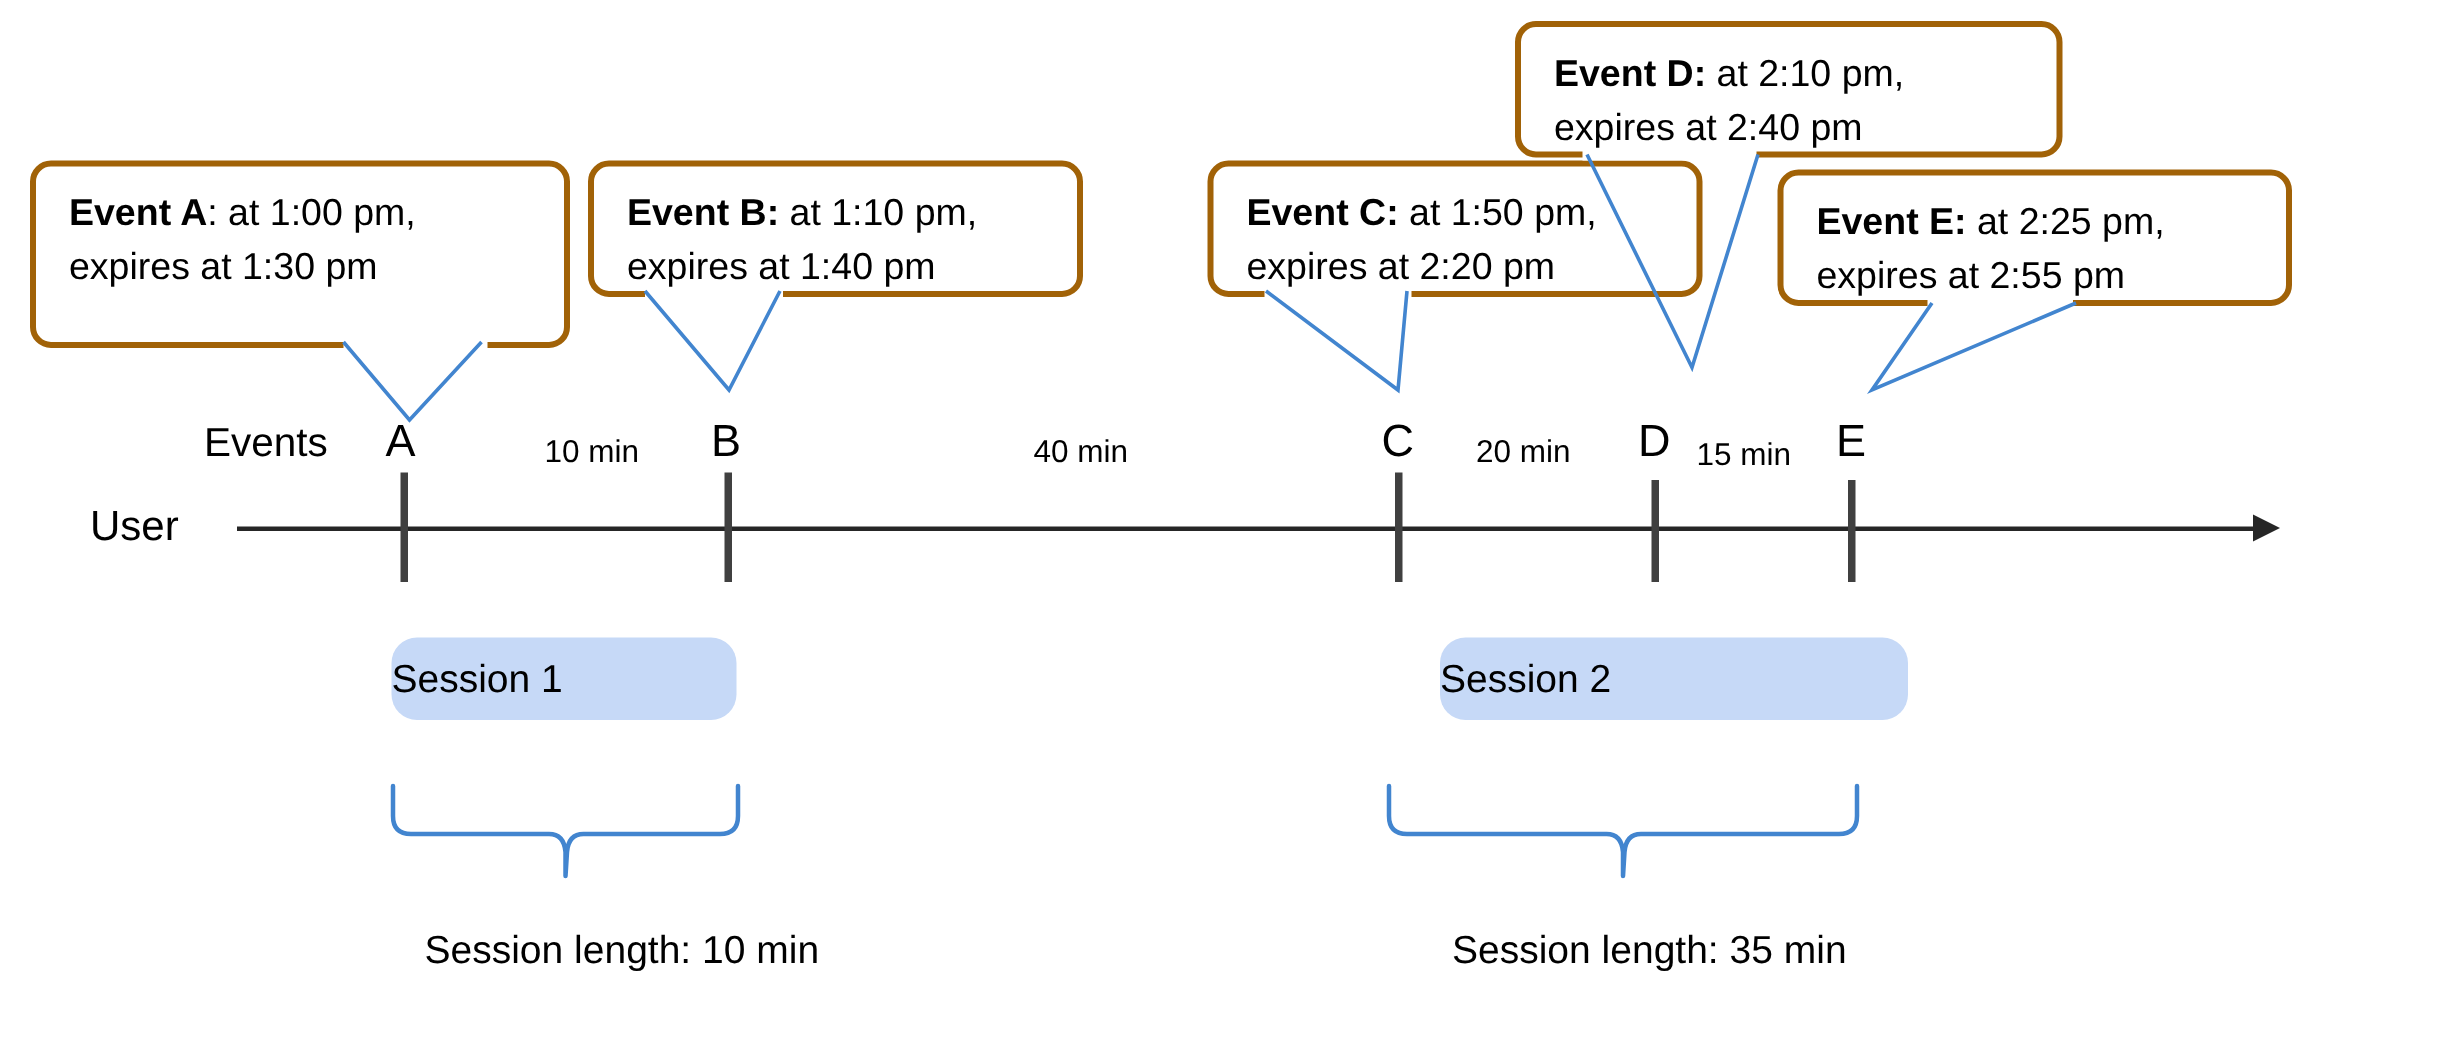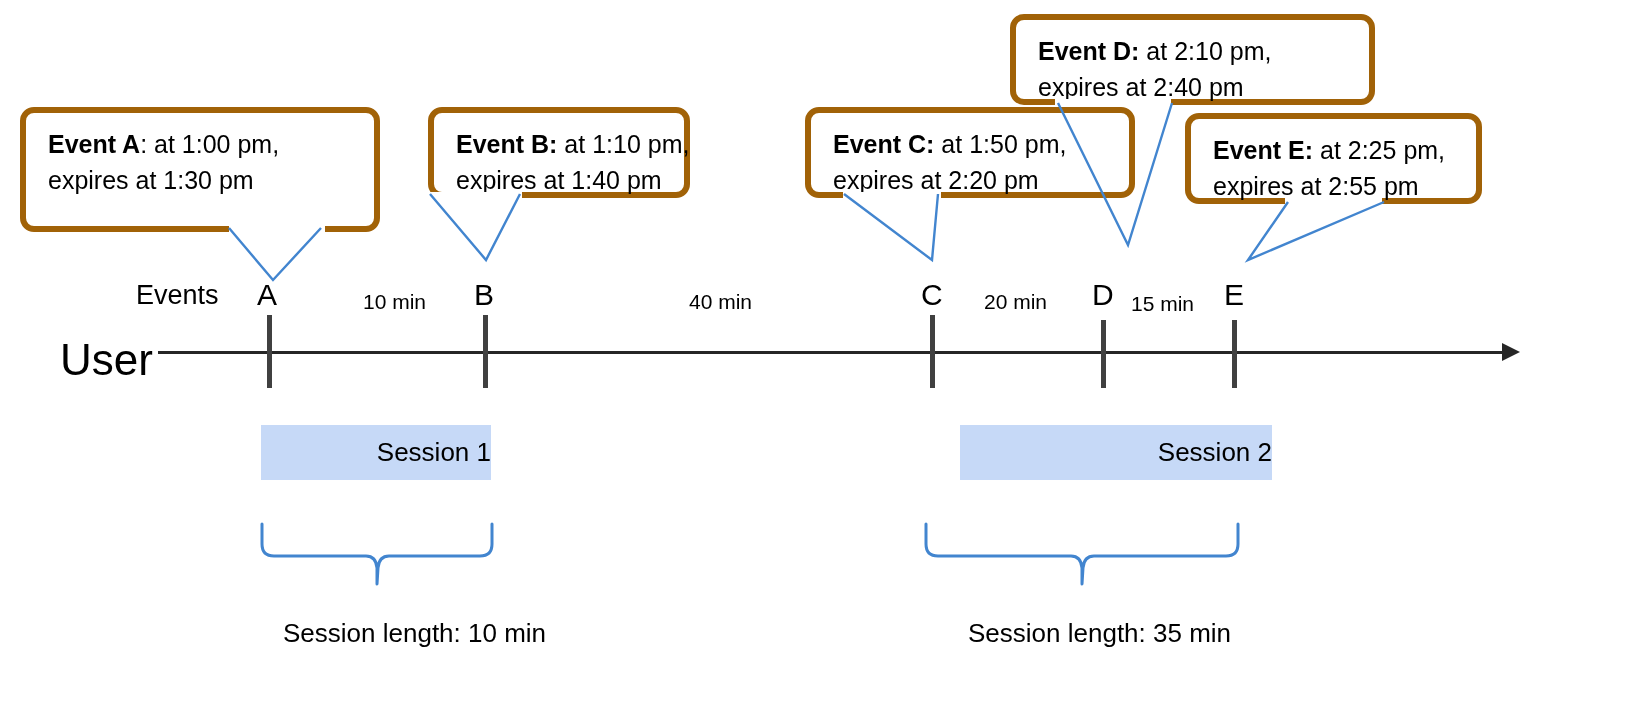"Event D: at 2:10 pm," .callout { border: 6px solid #a16207 -> 4px solid #a16207 }
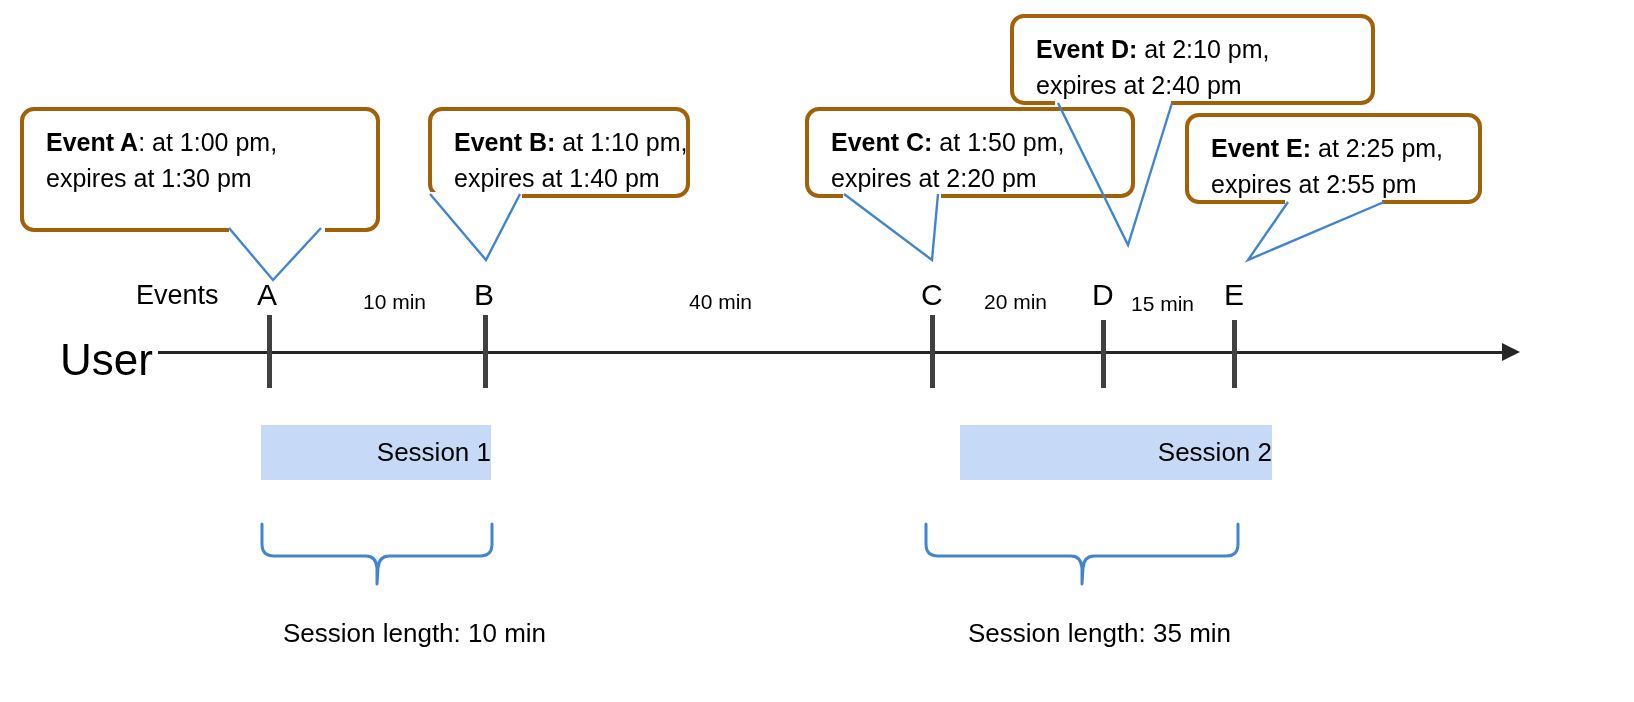"Event B: at 1:10 pm," div.callout { margin-left: 36px -> none; width: 262px -> 330px }
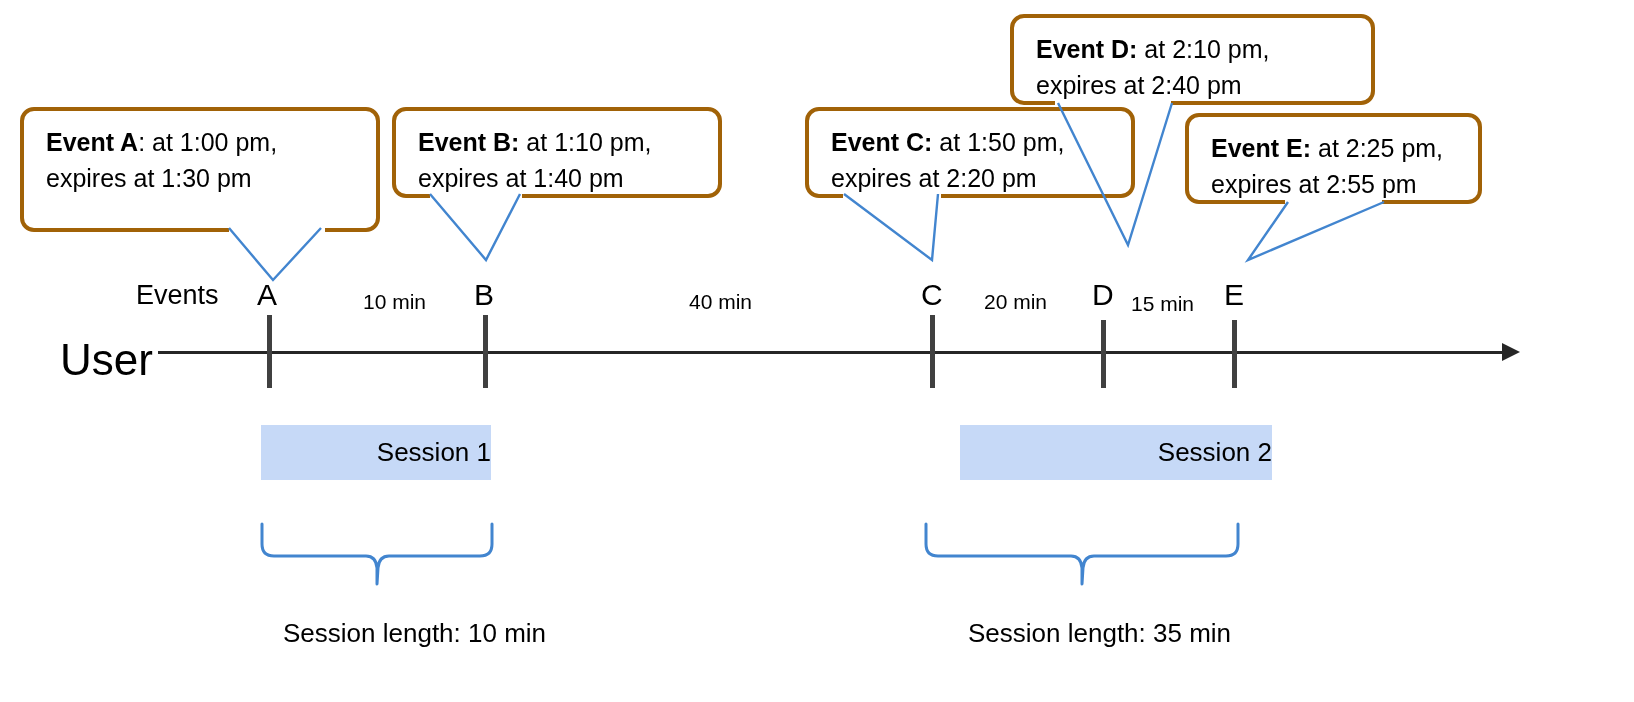"Event E: at 2:25 pm," div.callout { width: 297px -> 343px }
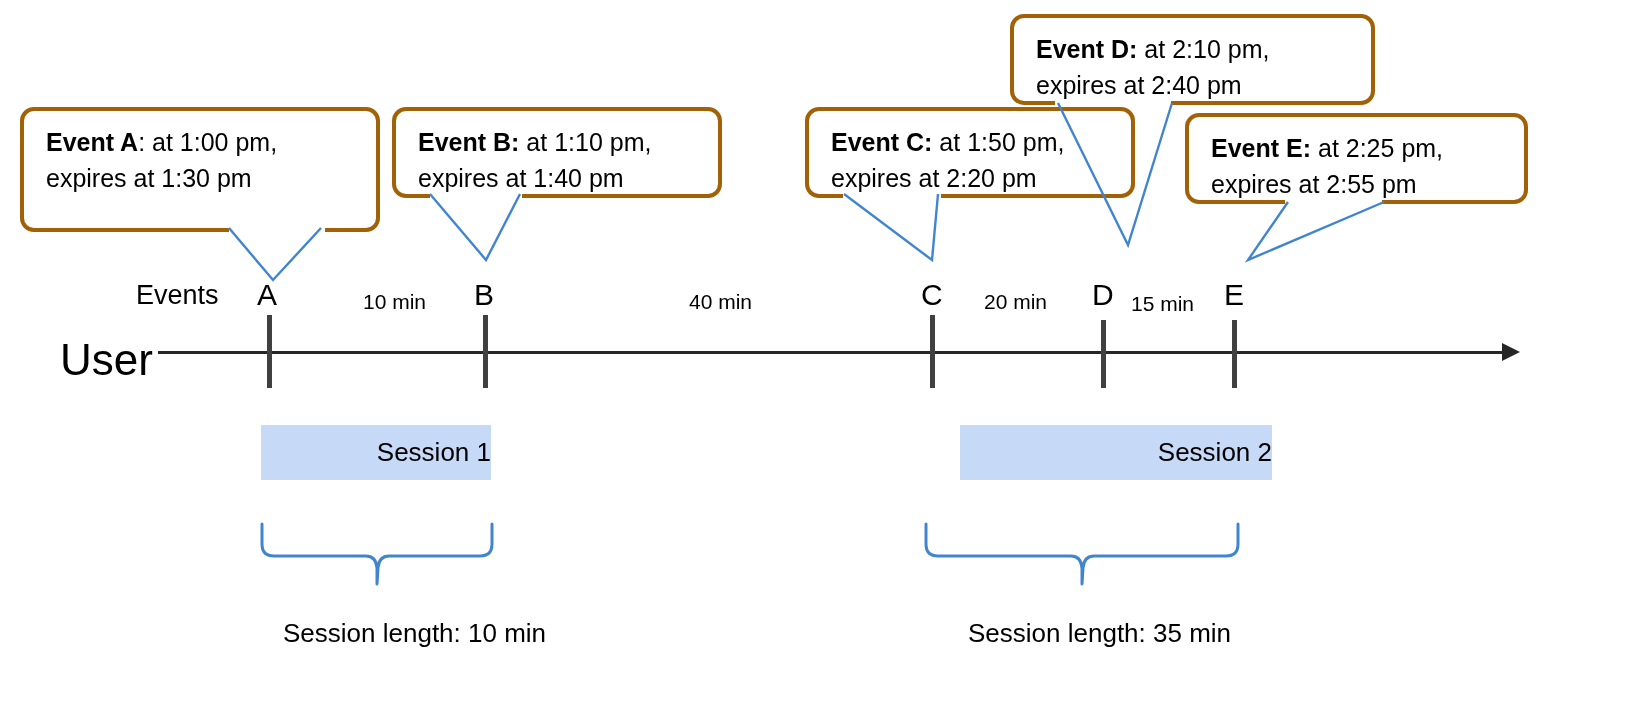"User" .lbl-user { font-size: 44px -> 28px }
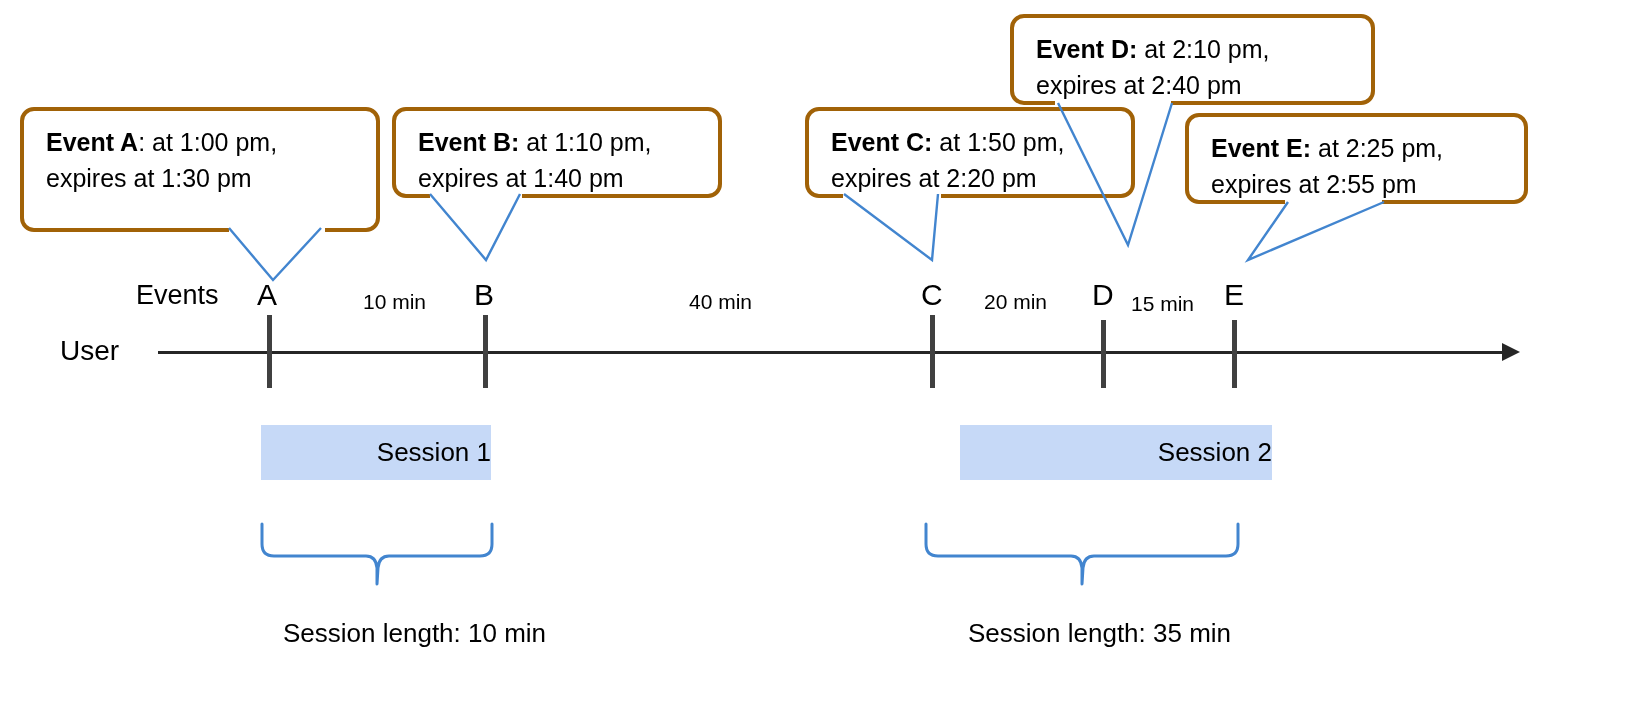"Session 1" .session-bar { border-radius: none -> 17px; justify-content: flex-end -> flex-start }
